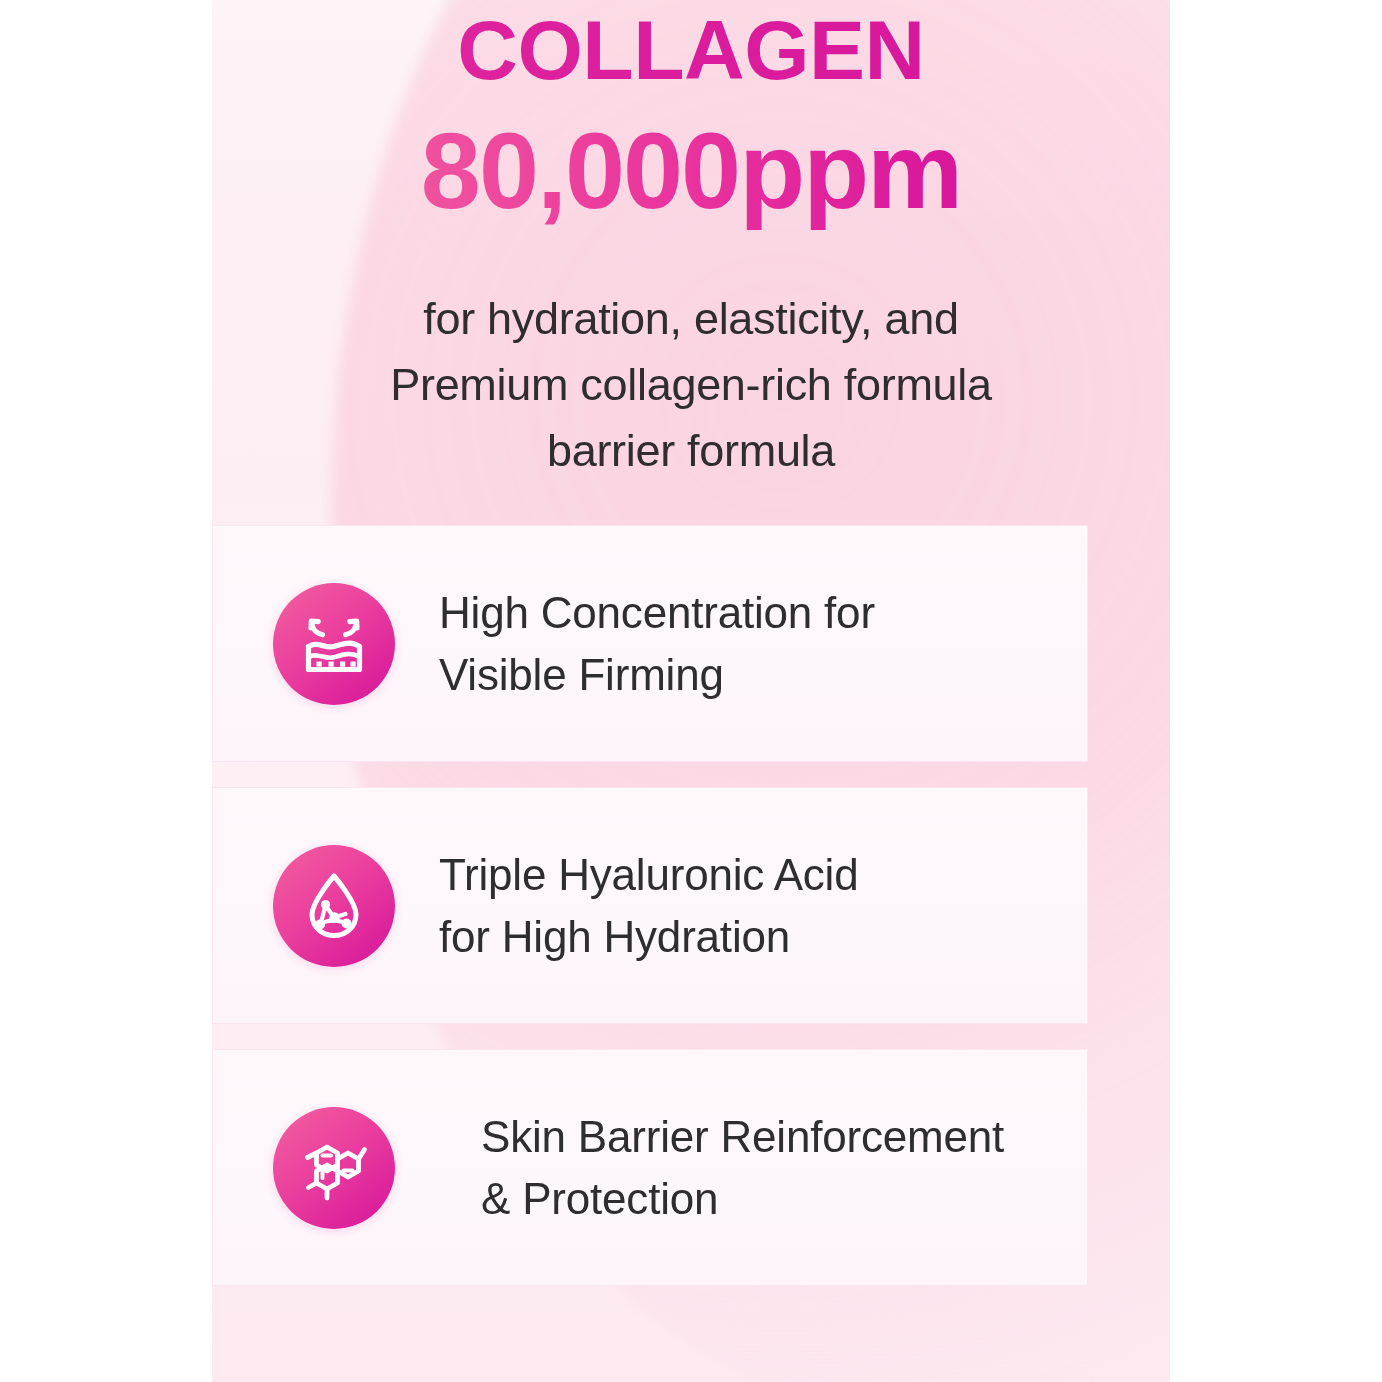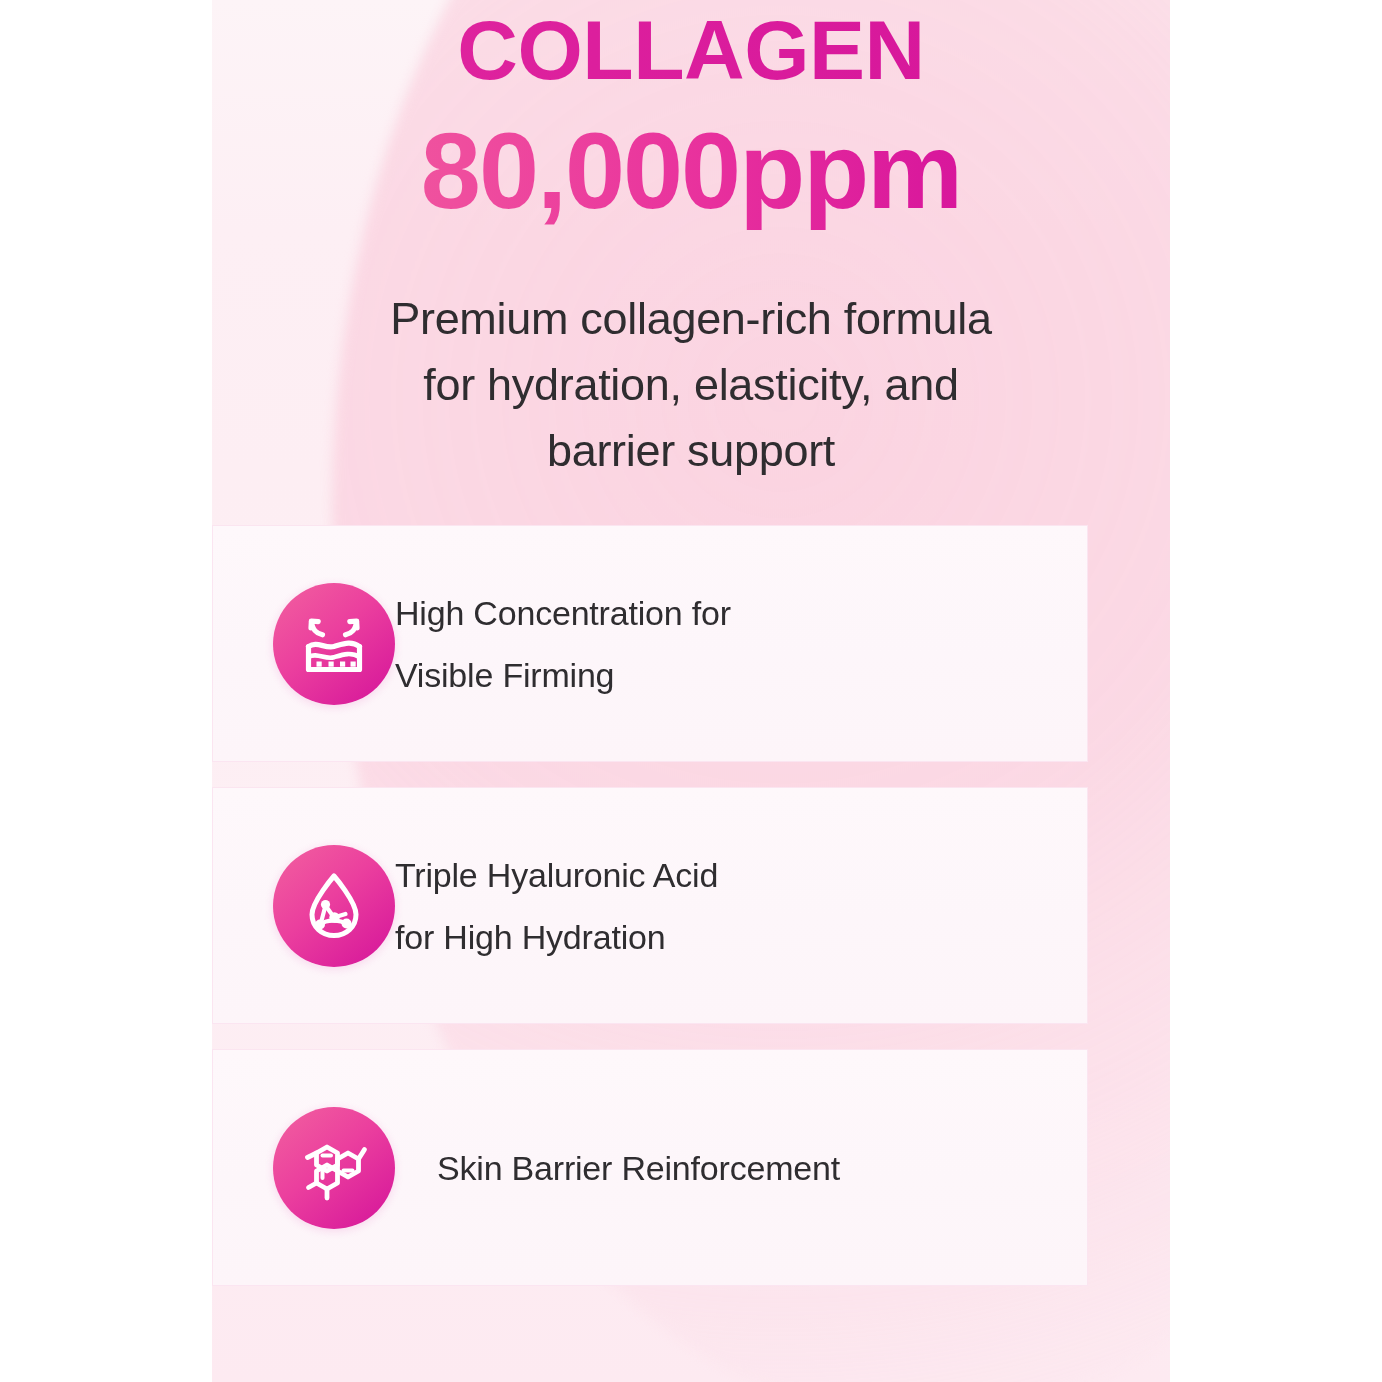"Premium collagen-rich formula" span.line { order: before "for hydration, elasticity, and" -> after "for hydration, elasticity, and" }
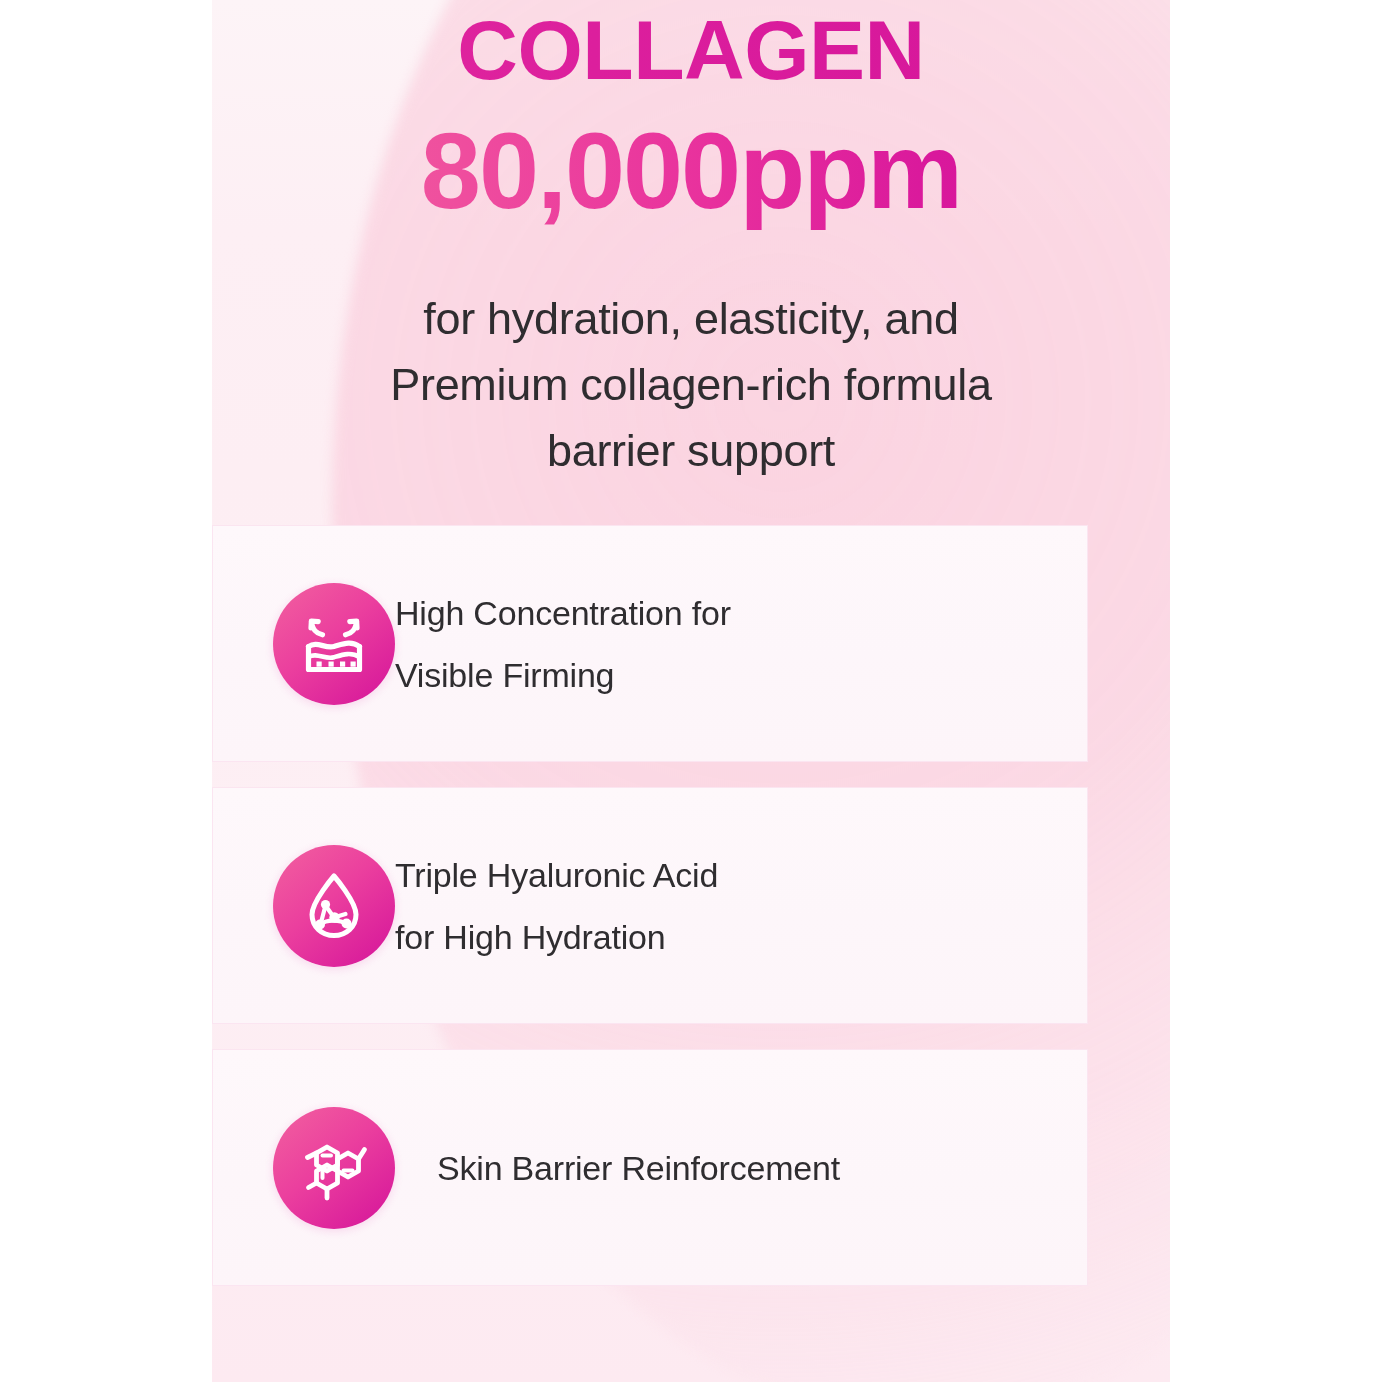"barrier support" span.line { text: support -> formula }
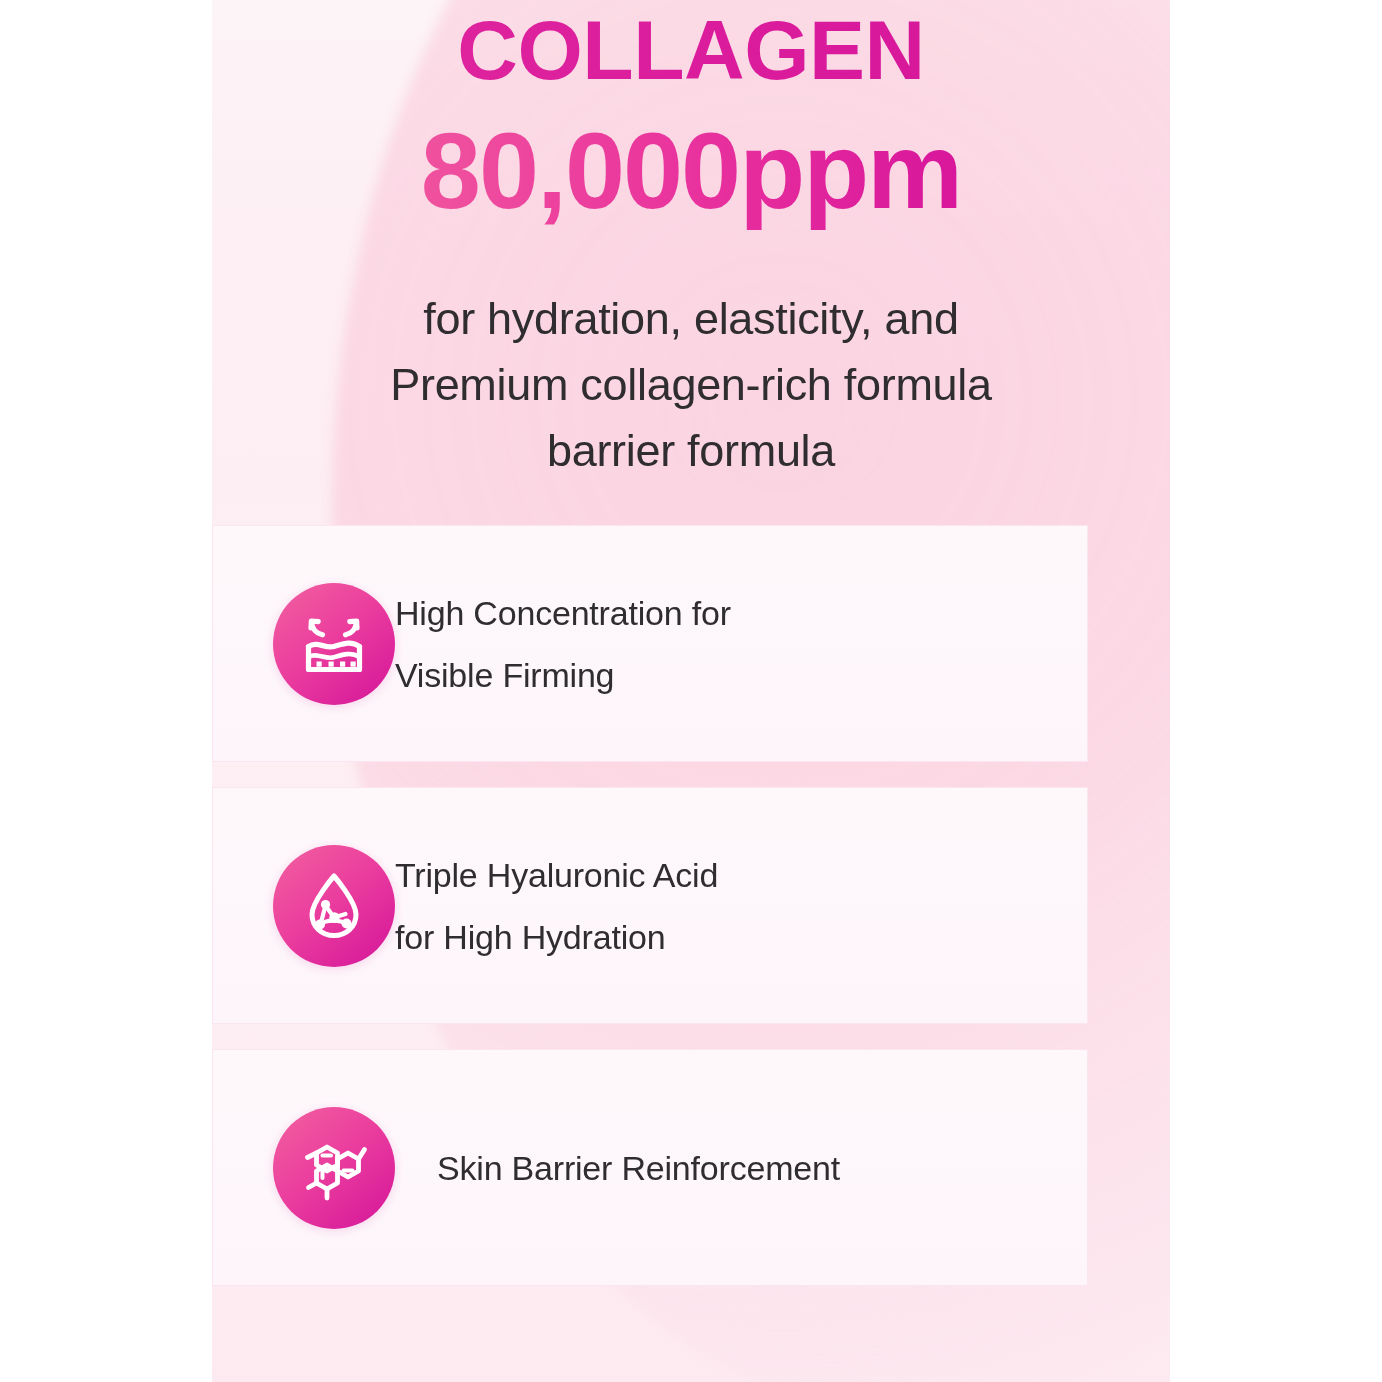"High Concentration for" .card-label { font-size: 34px -> 44px; margin-left: none -> 44px }
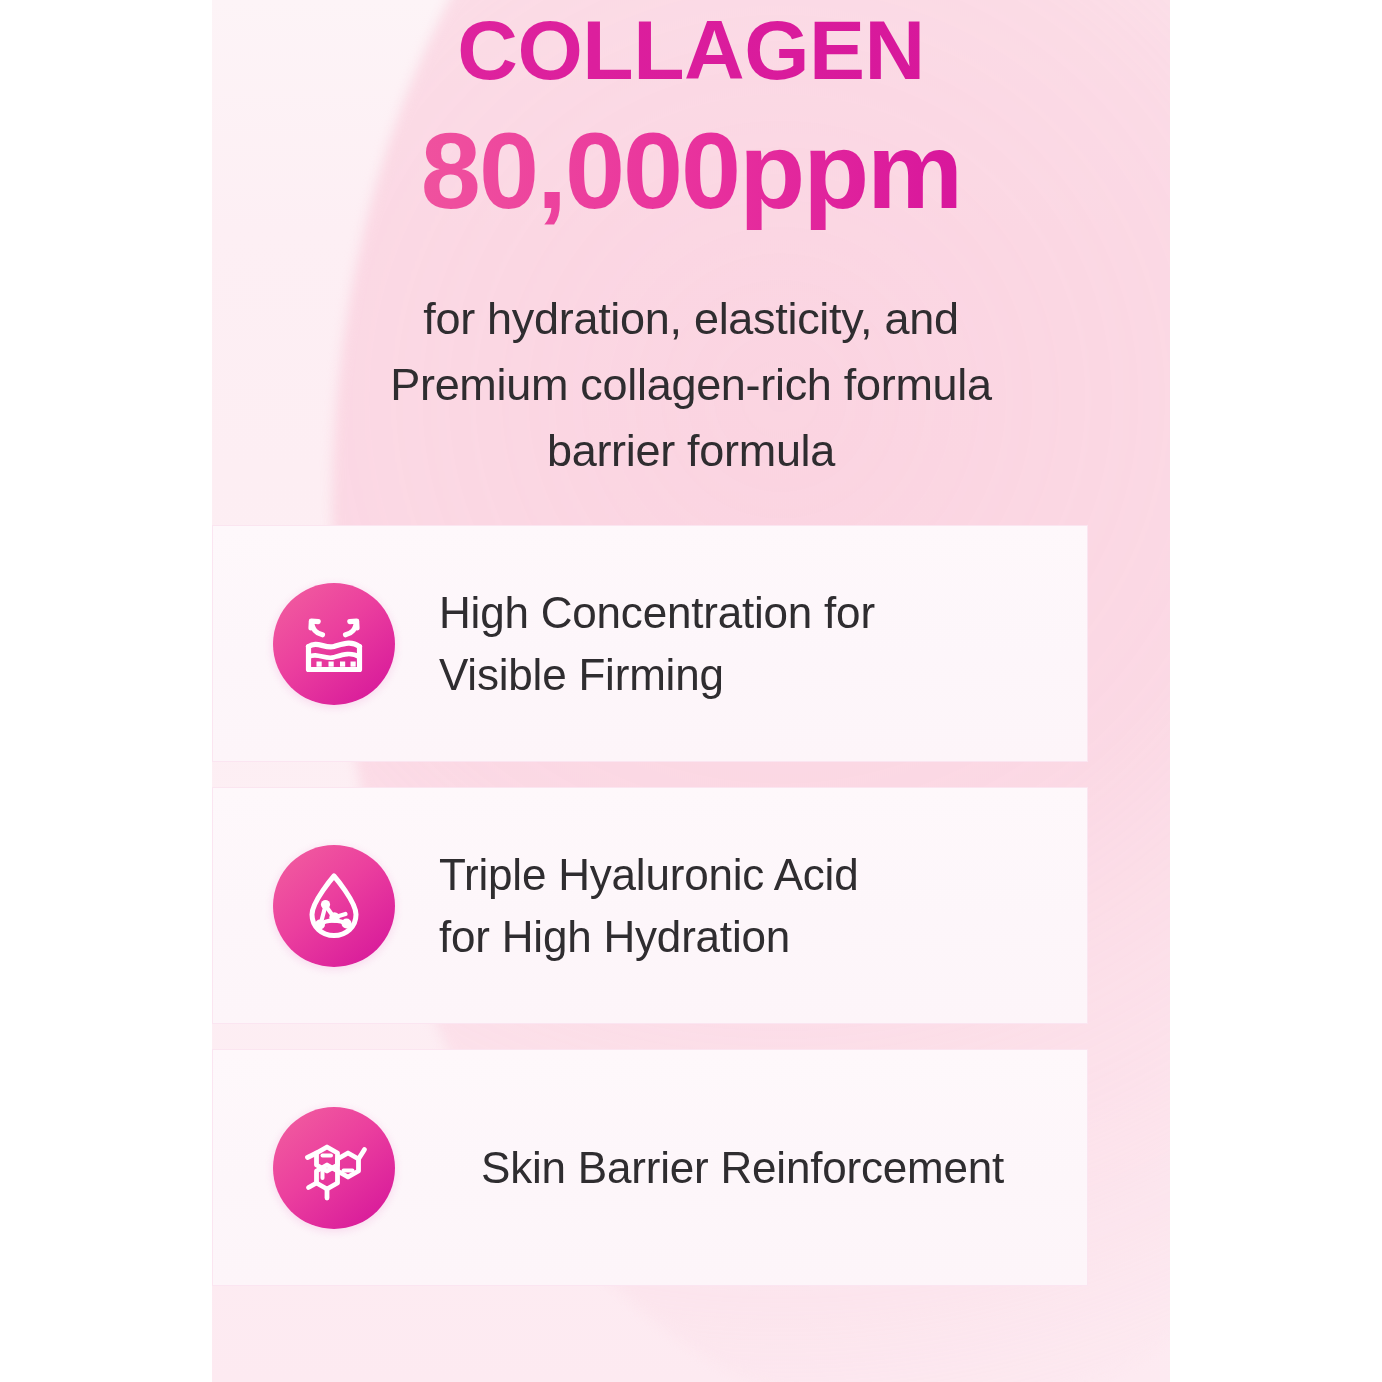"& Protection" span.line { html: none -> <span>&amp; Protection</span> }
